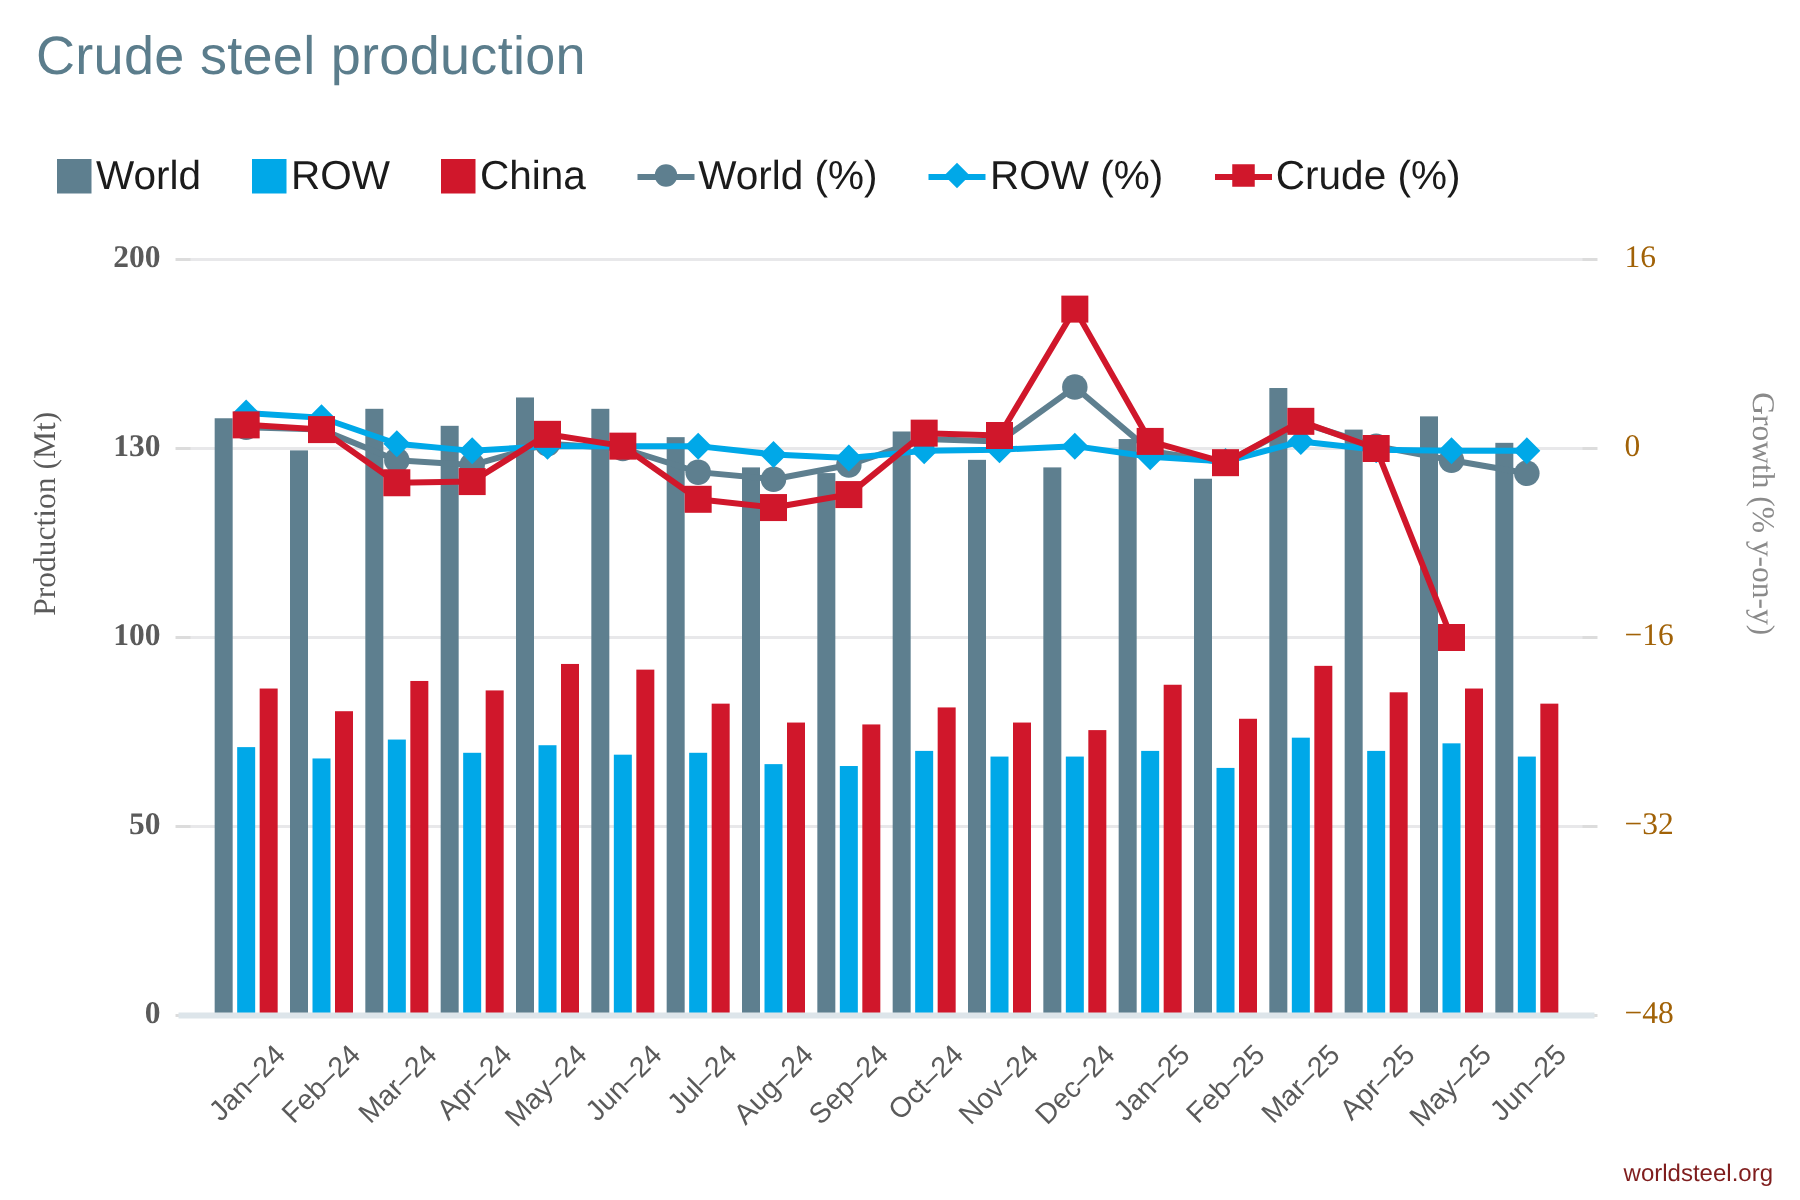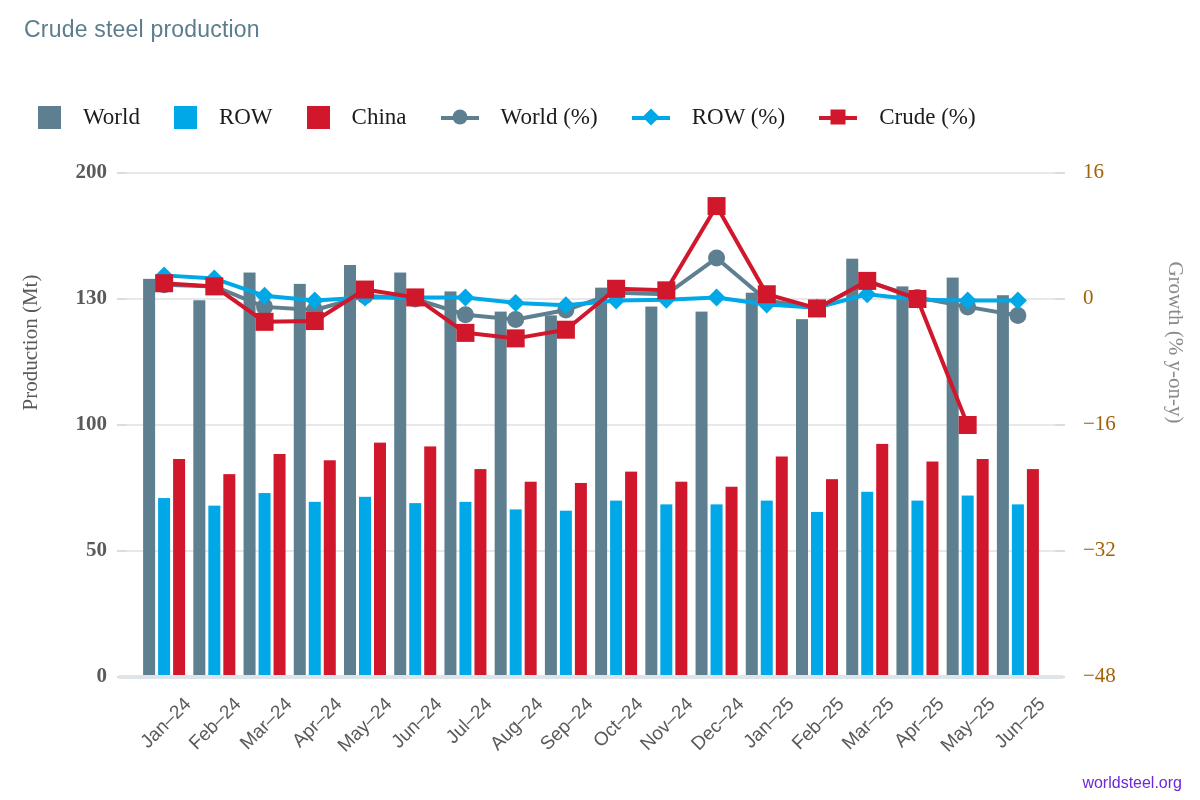"Crude steel production" #page-title { font-size: 23px -> 36px }
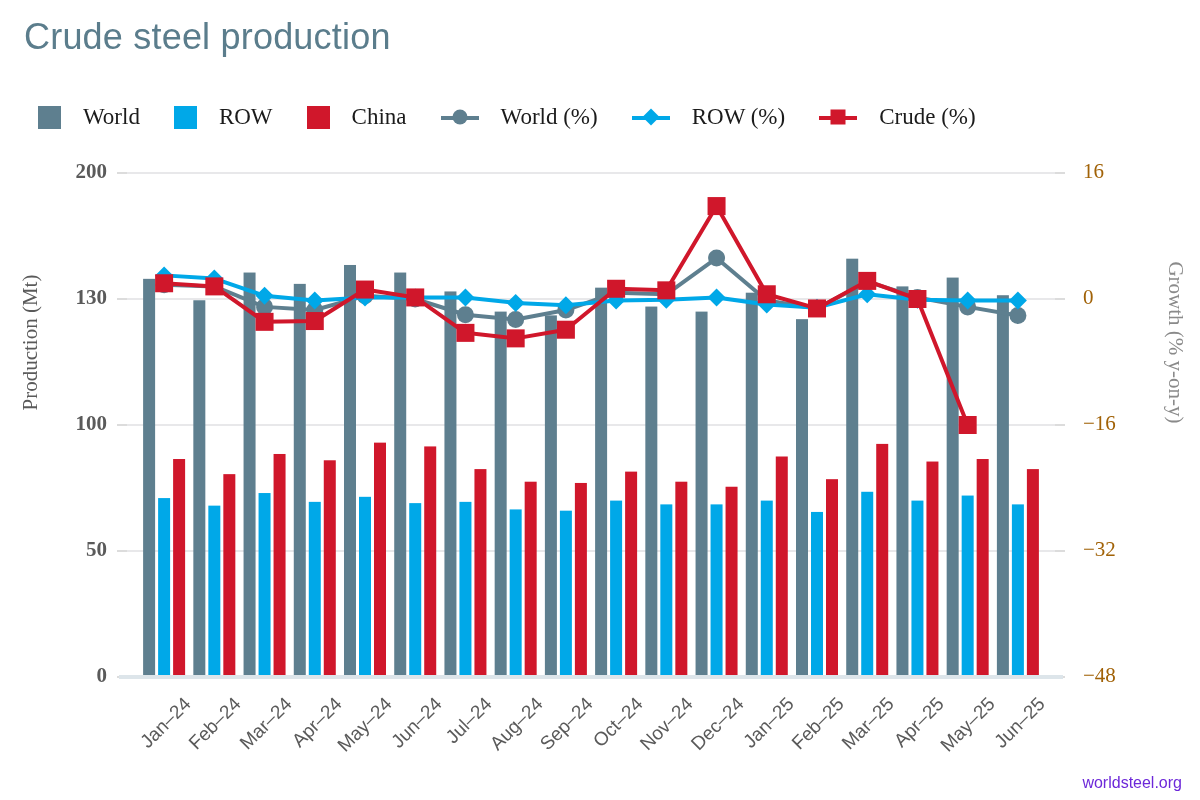"World" .legend-label { font-family: Liberation Serif, serif -> Liberation Sans, sans-serif; font-size: 23px -> 27px; margin-left: 22px -> 3px }
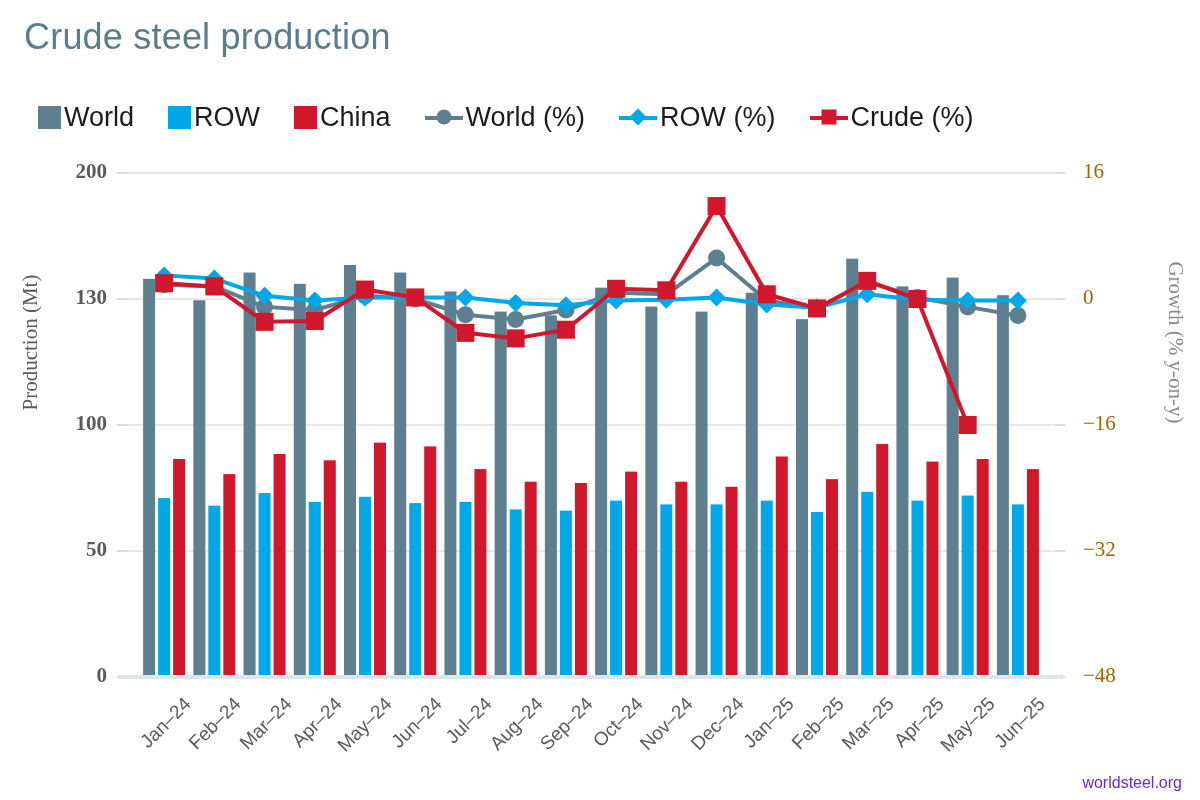"worldsteel.org" #footer { color: #6d28d9 -> #7f1d1d }
